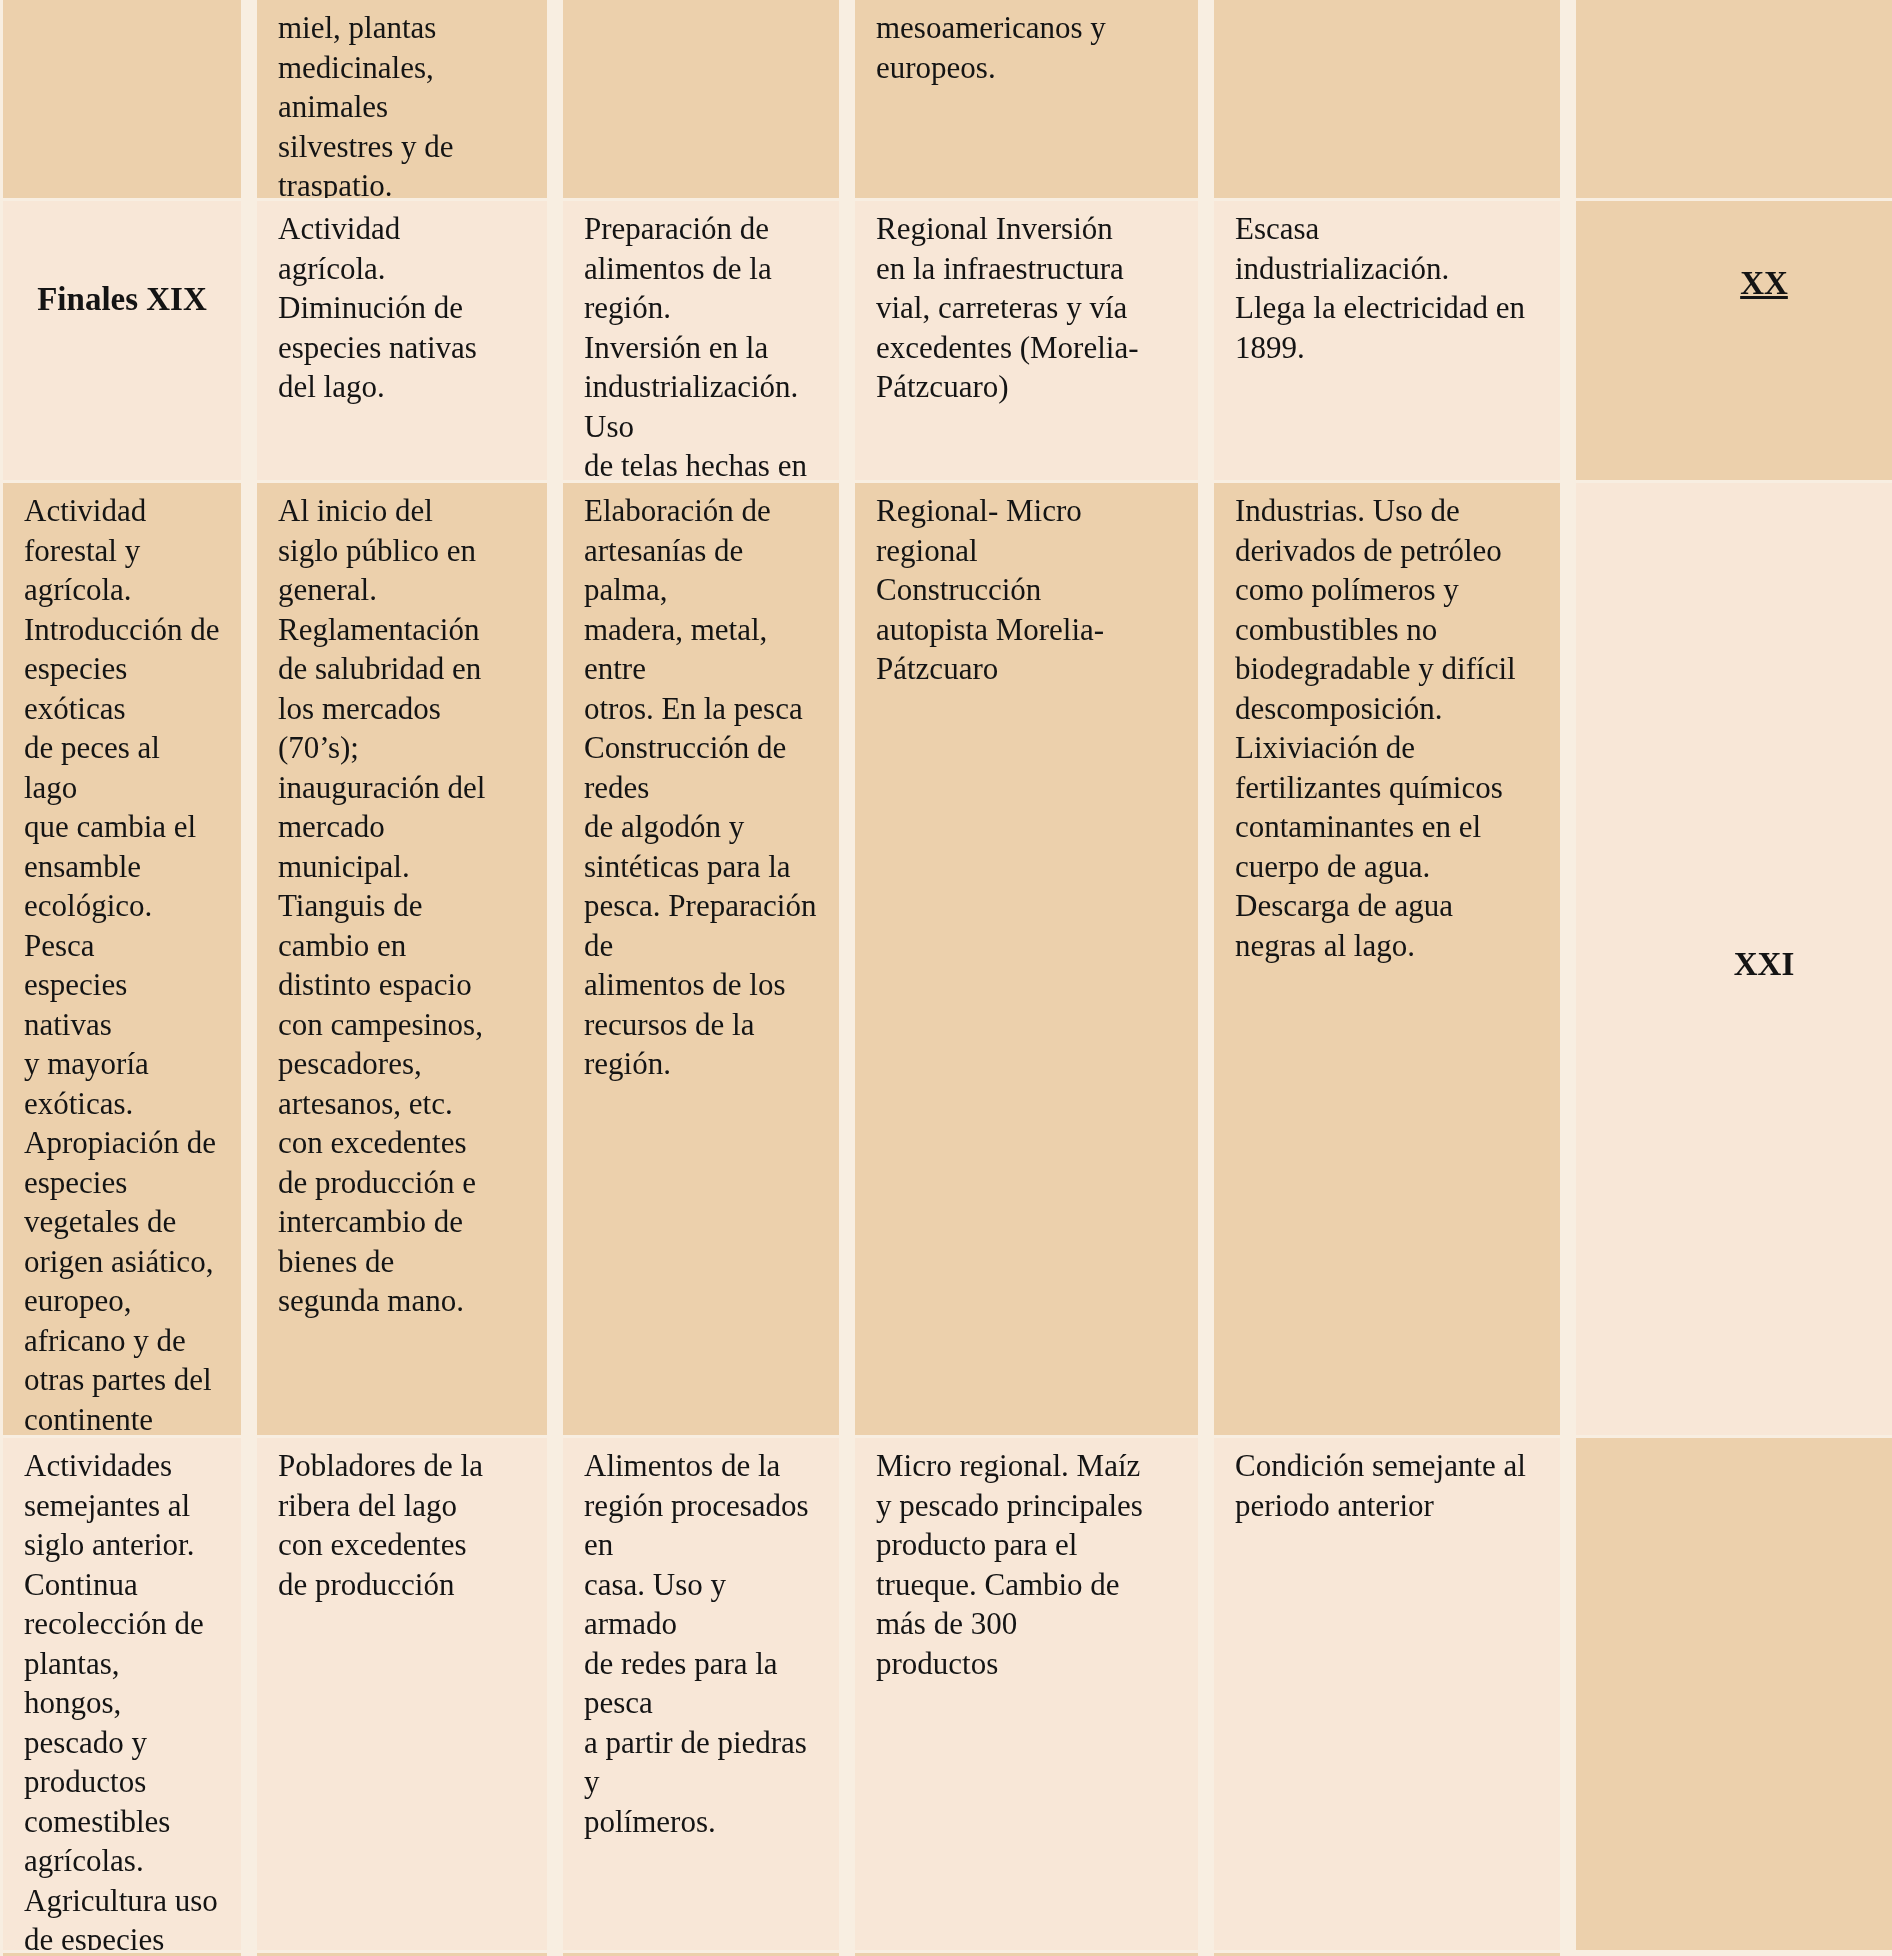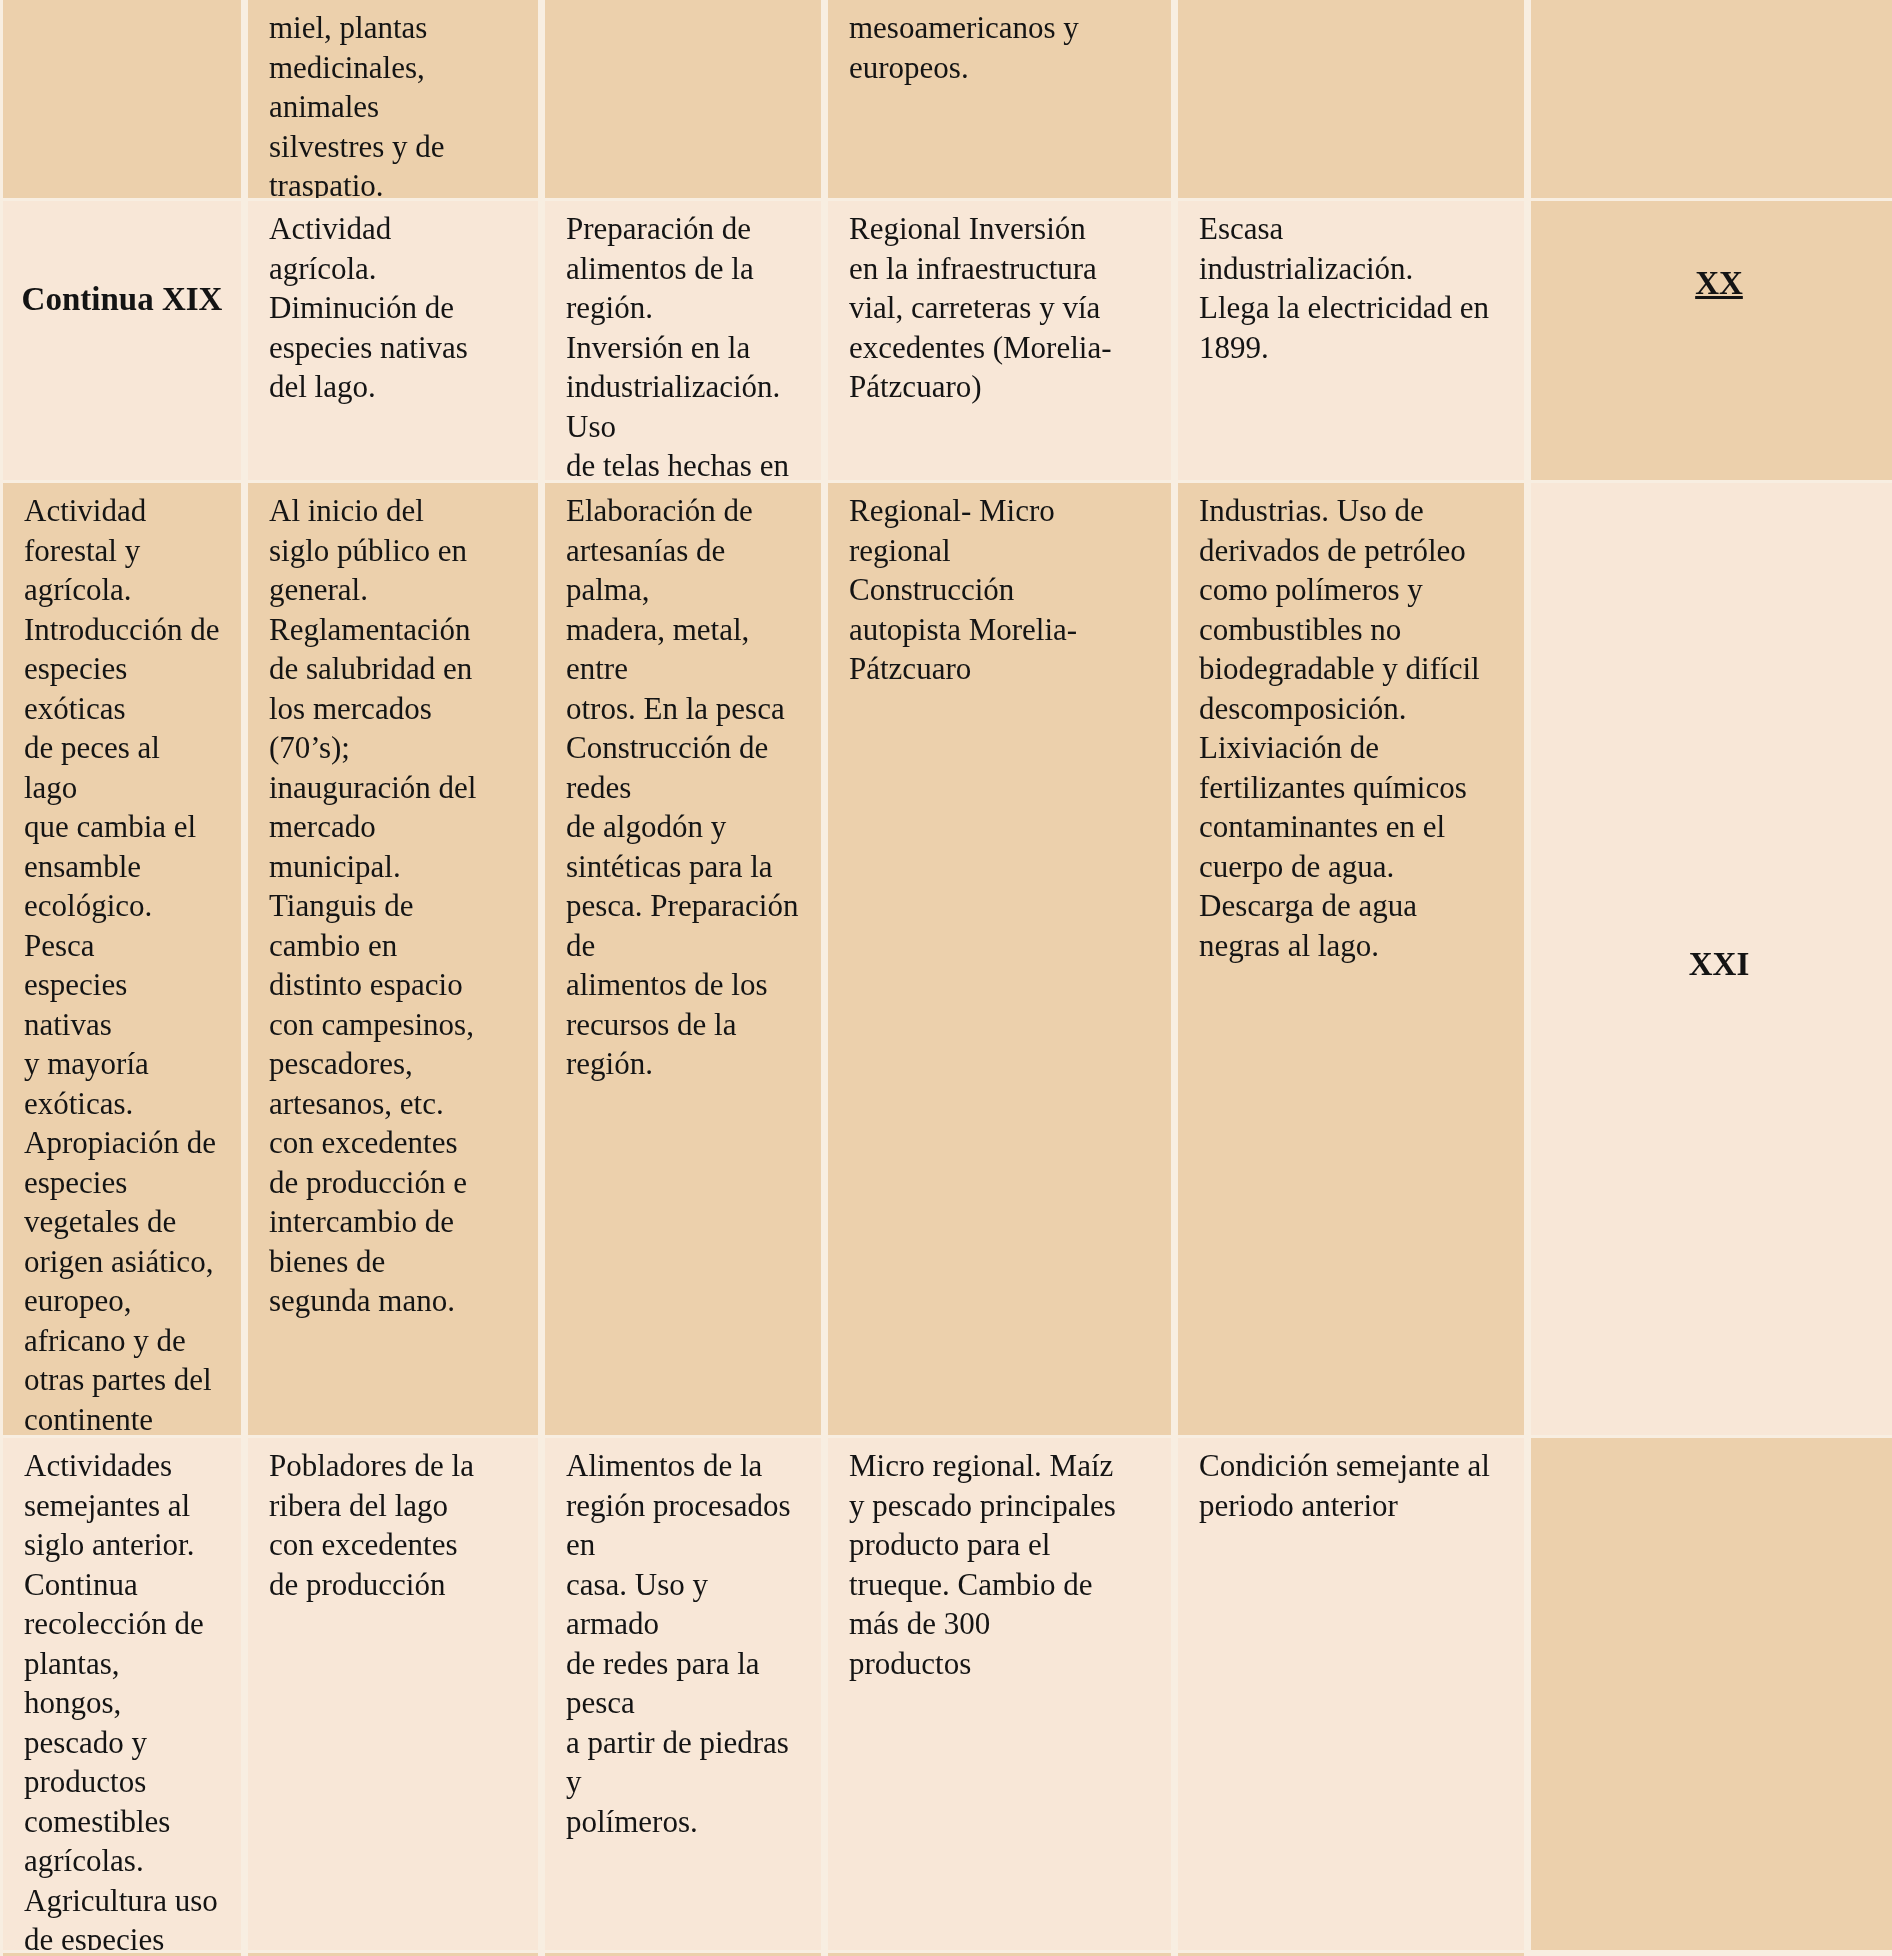"miel, plantas" .table { gap: 3px 7px -> 3px 16px }
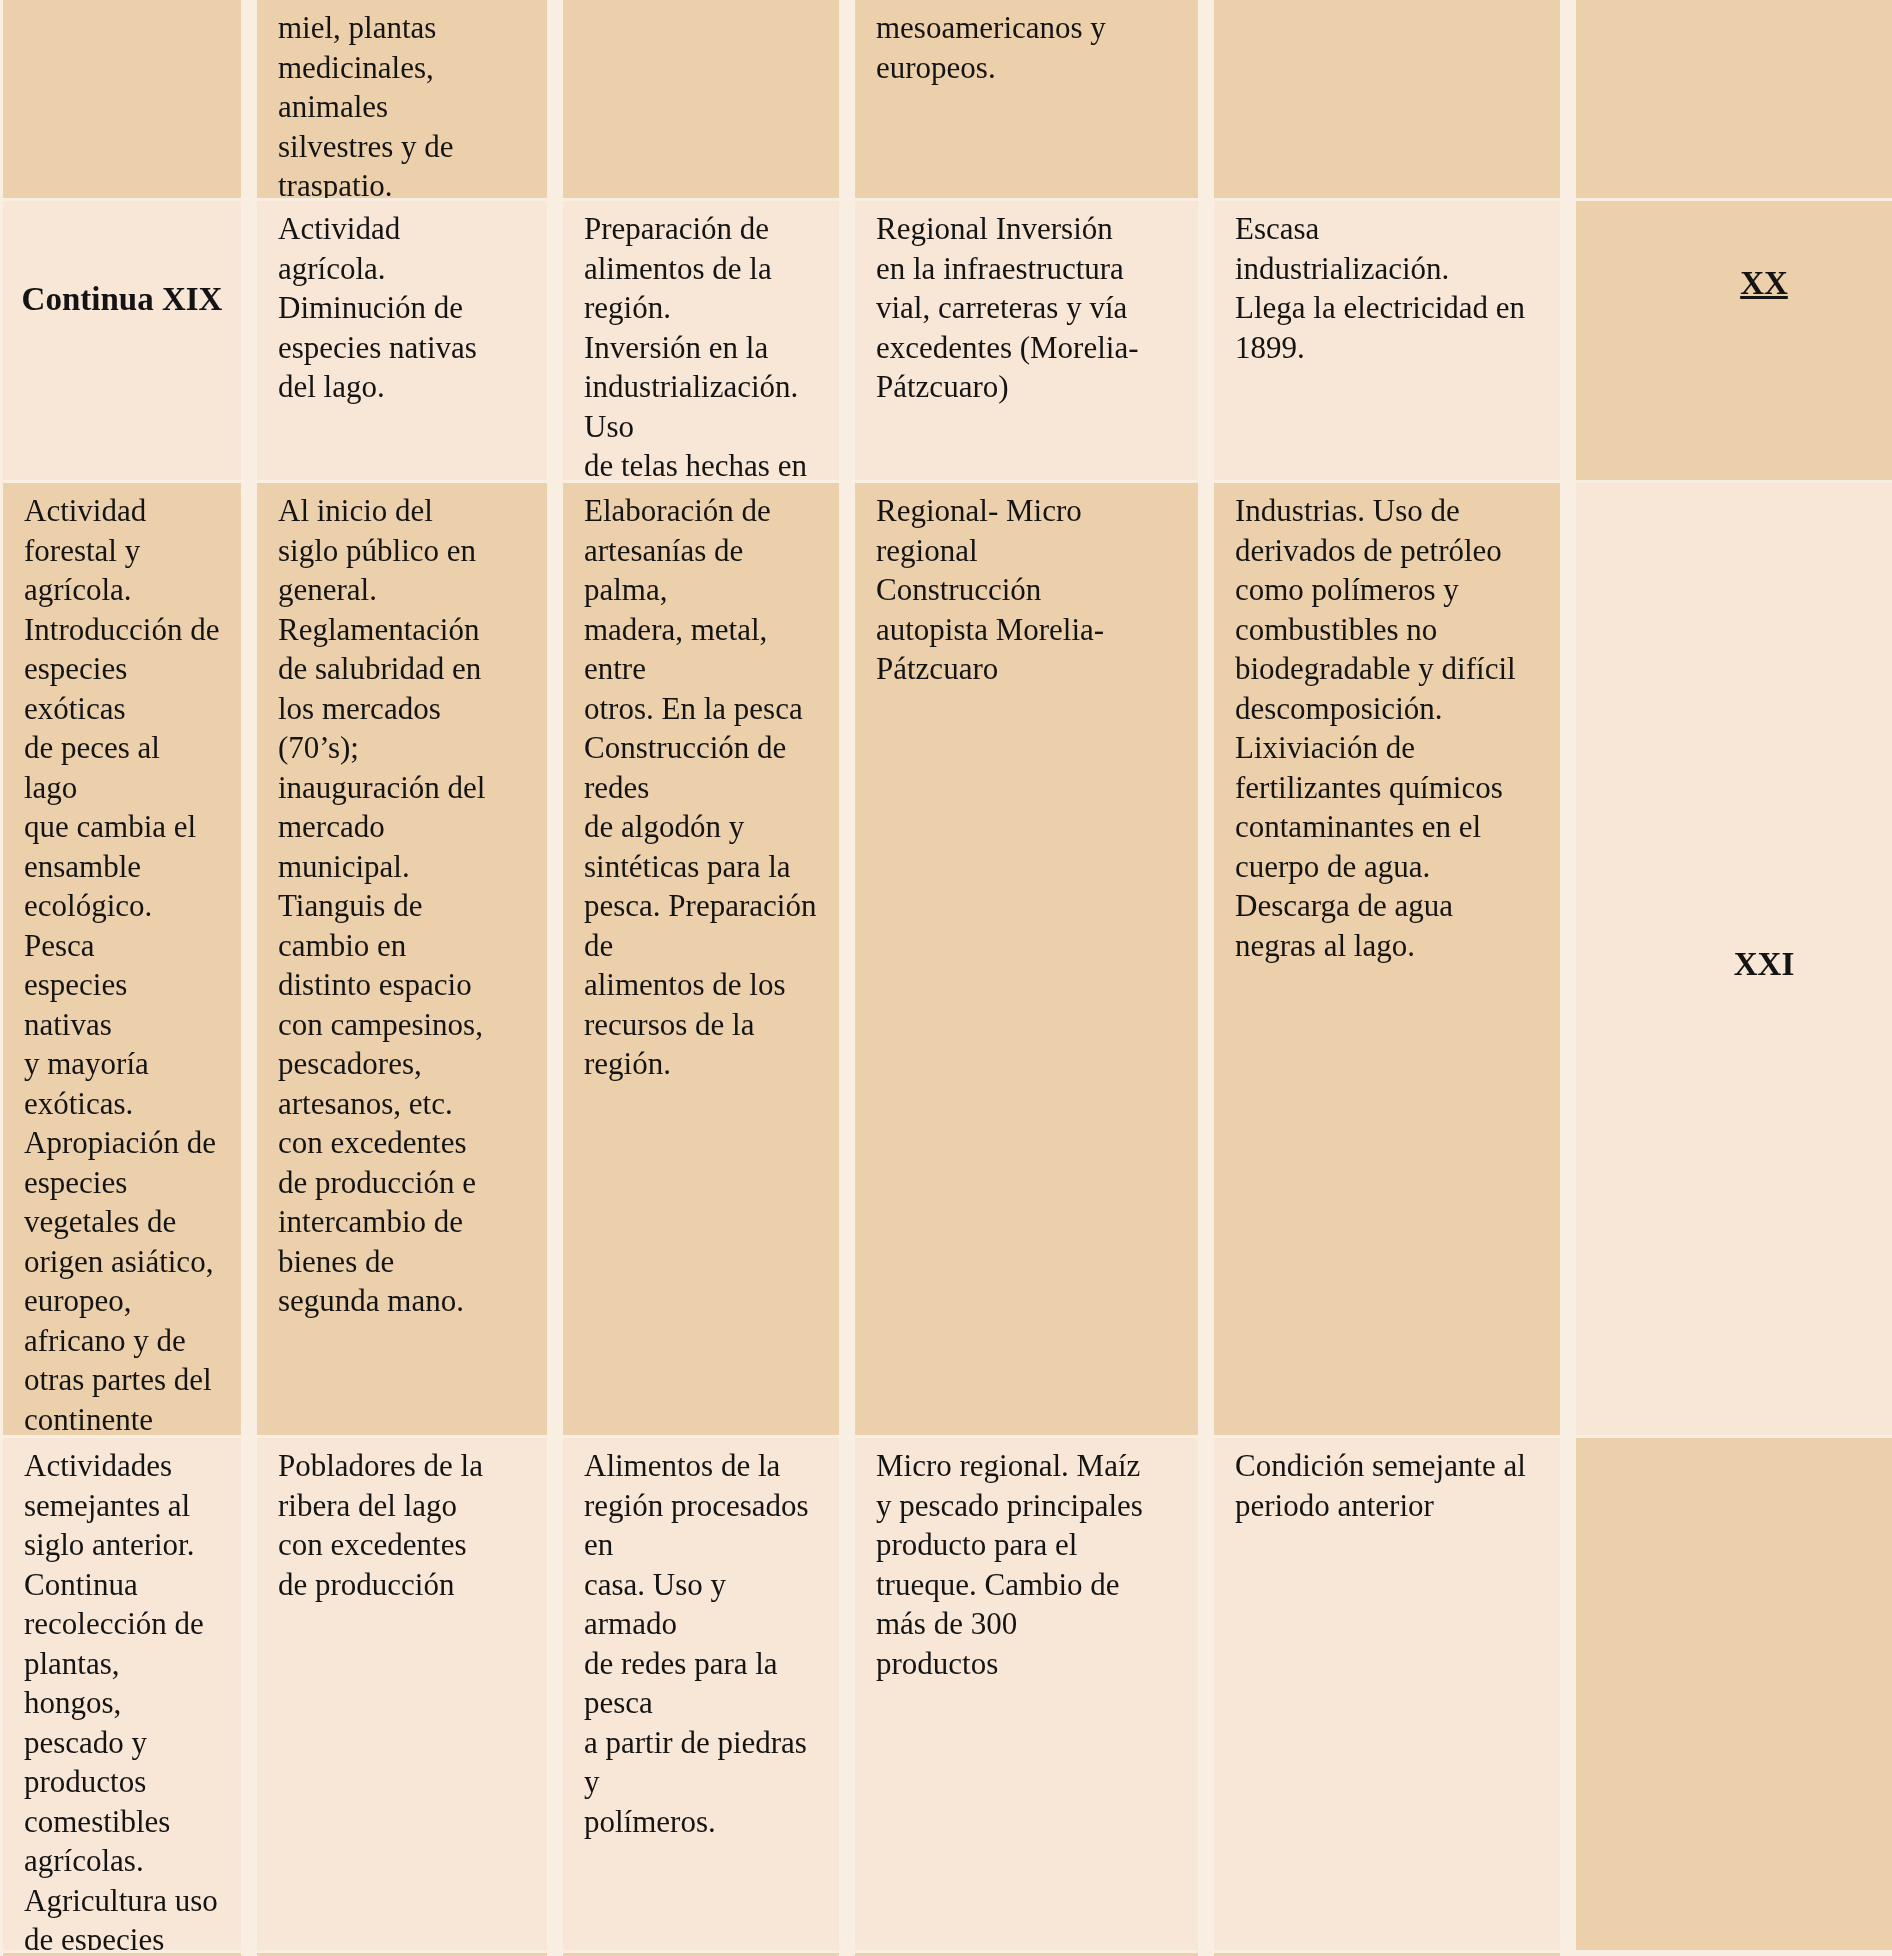"Continua XIX" div.cell { text: Continua -> Finales }
